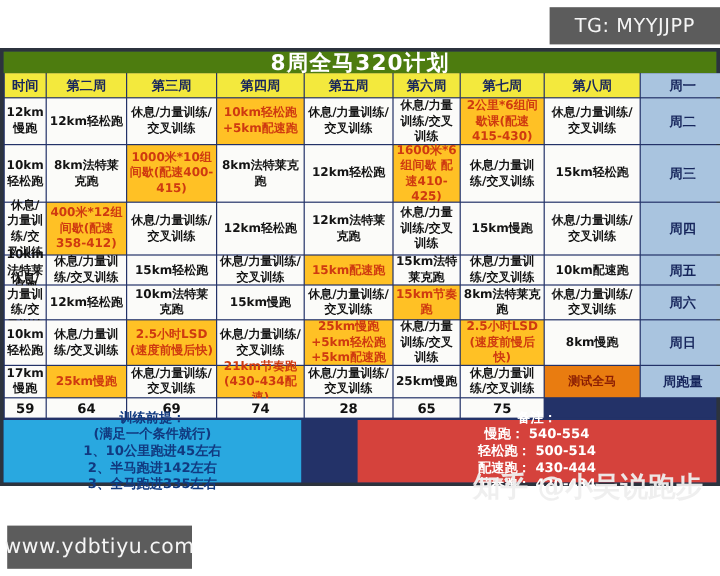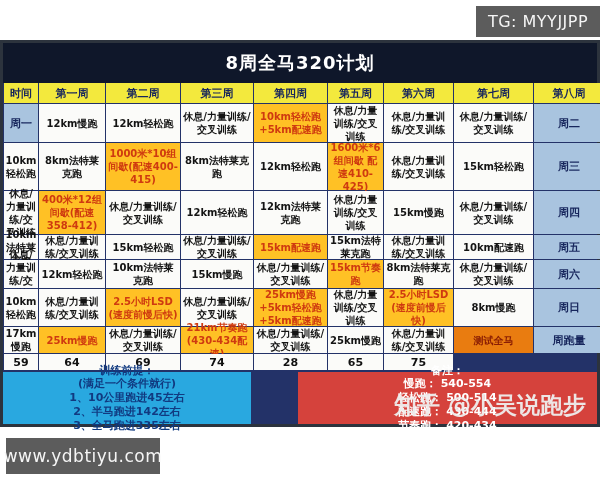"TG: MYYJJPP" #tg-badge { width: 124px -> 142px }
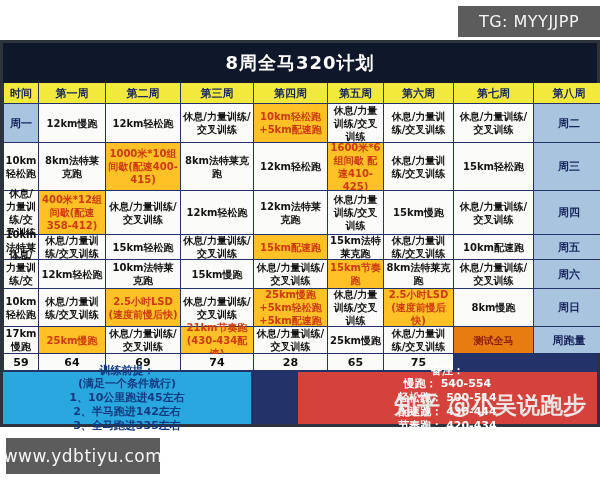"8周全马320计划" #title { background: #0f172a -> #4d7c0f; height: 40px -> 18px }
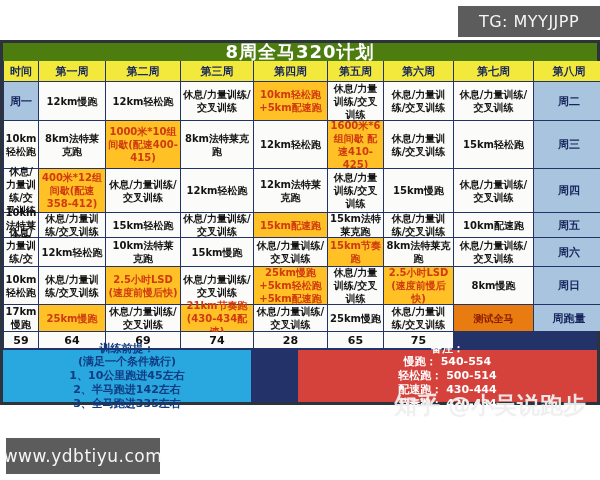"第一周" div.hcell { html: <div>第一周</div> -> none }
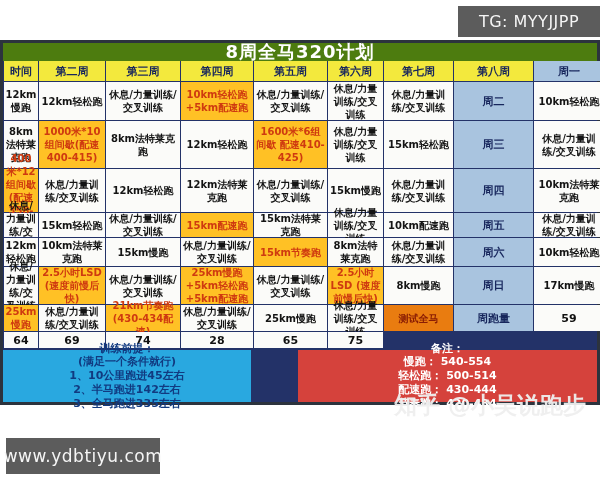"2公里*6组间歇课(配速415-430)" div.cell { html: none -> <div>2公里*6组间歇课(配速415-430)</div> }
